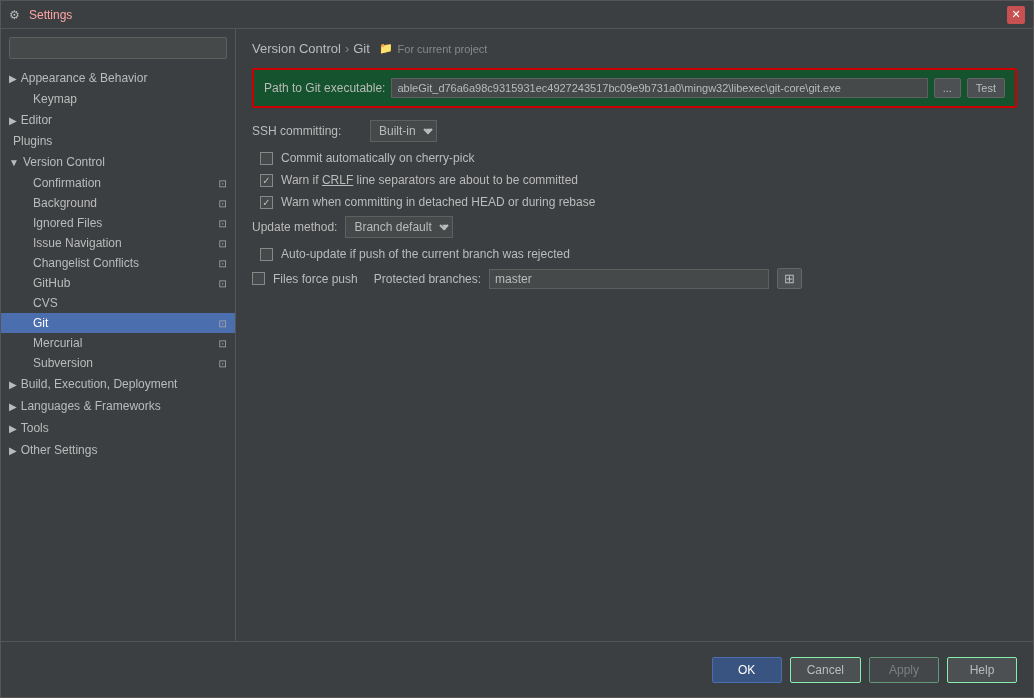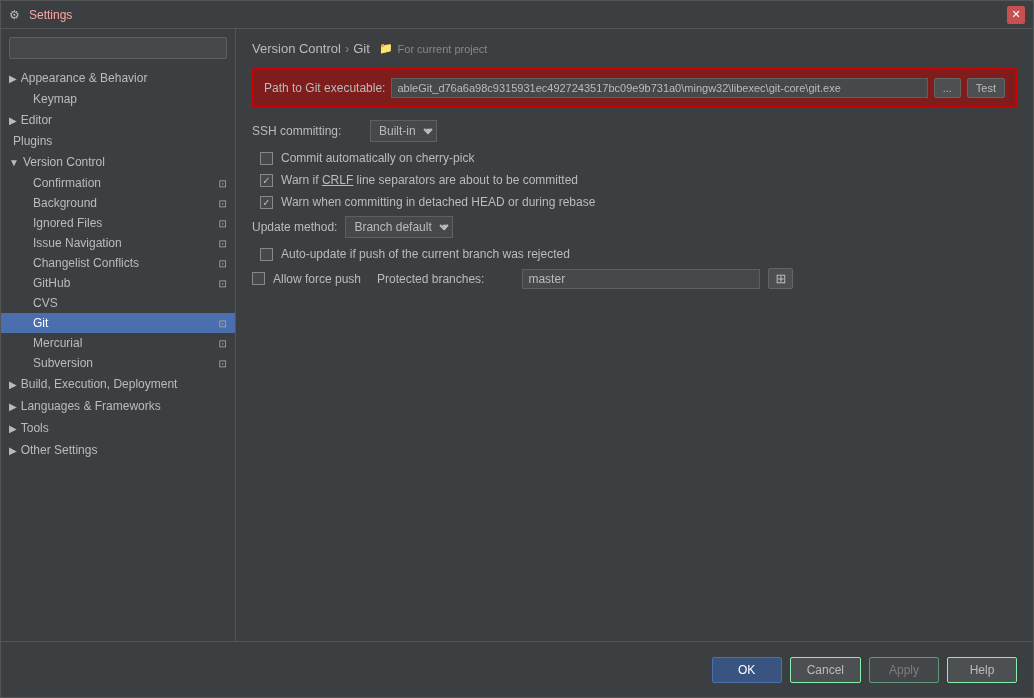"Path to Git executable:" .git-path-box { background: #7f1d1d -> #14532d }
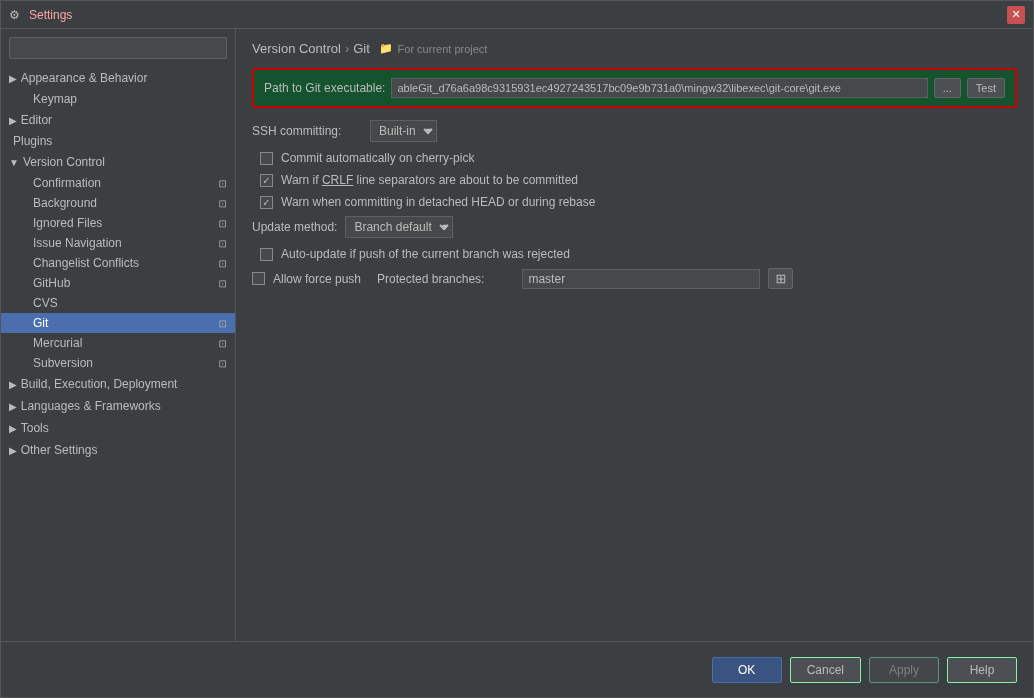"Allow force push" span.option-label { text: Allow -> Files }
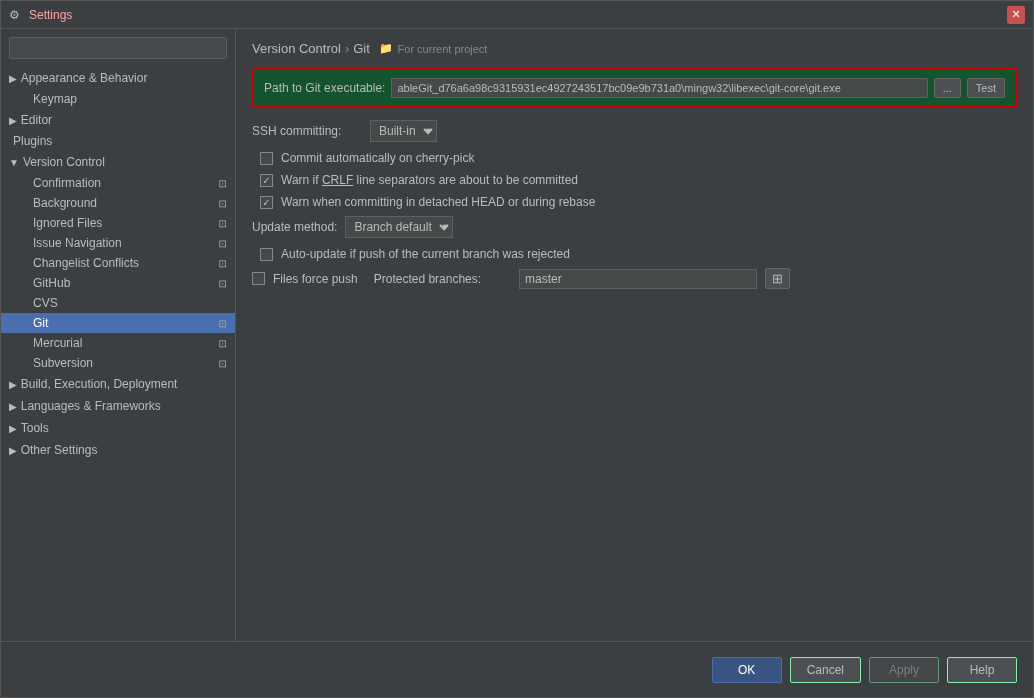"master" .protected-input { margin-left: 30px -> none; width: 238px -> 280px }
